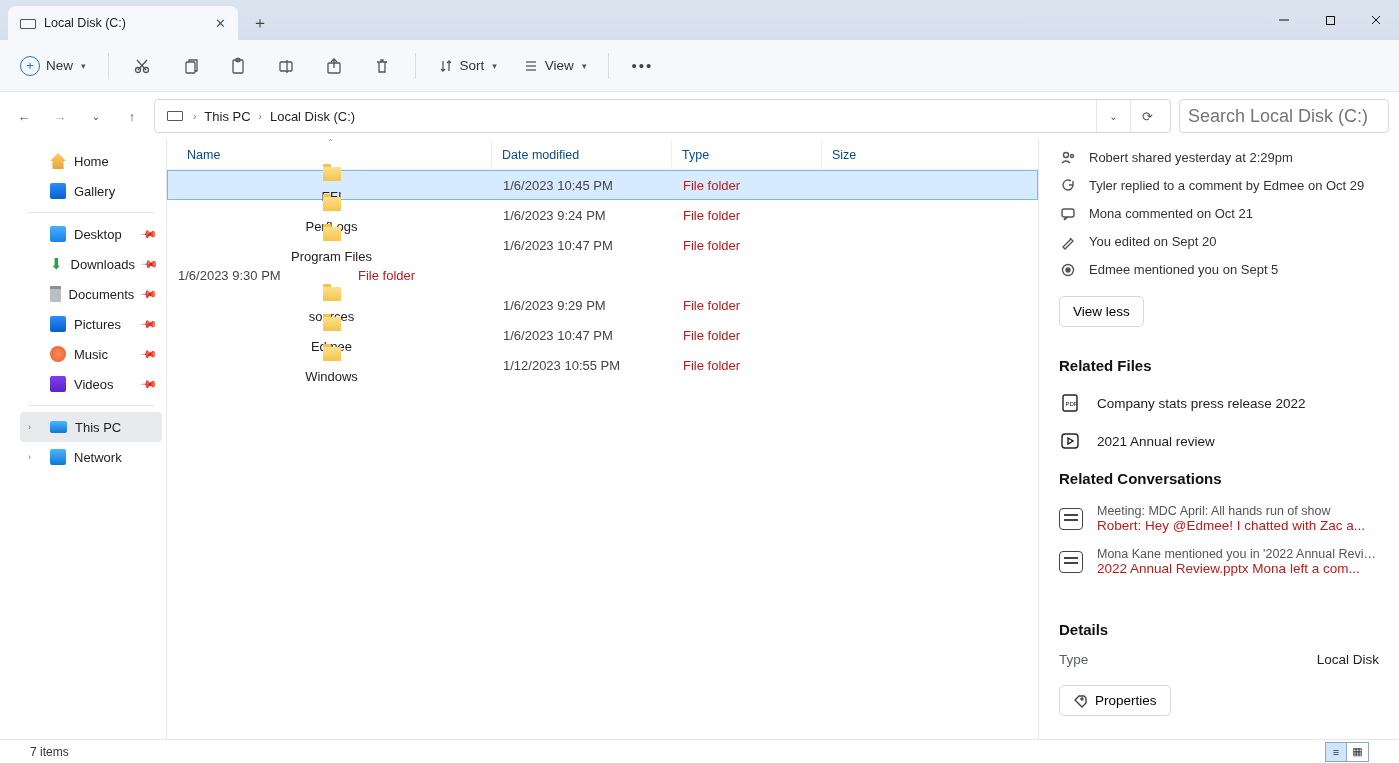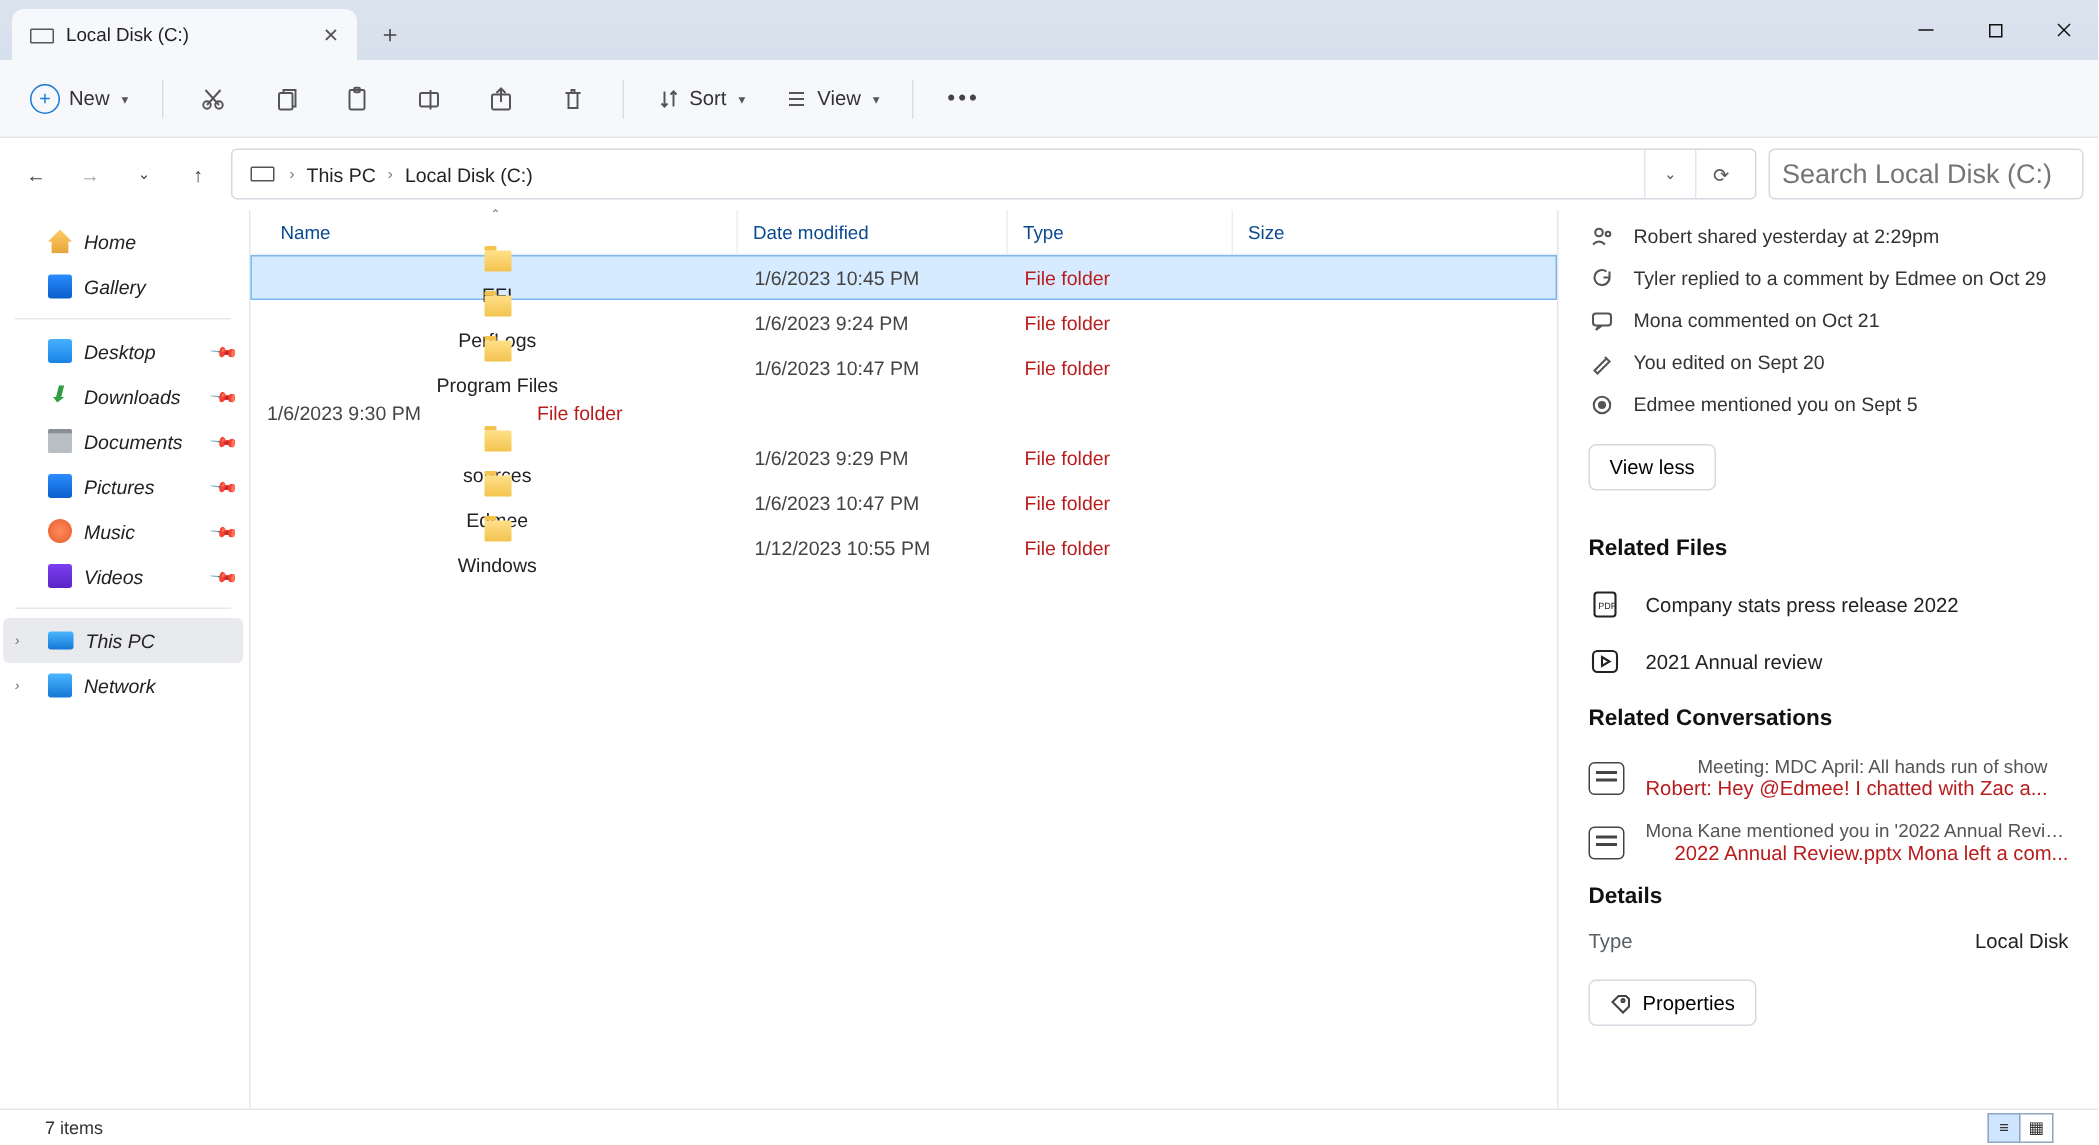"Home" .nav { font-style: italic -> none; padding: 6px 4px 6px 2px -> 6px 4px 6px 20px }
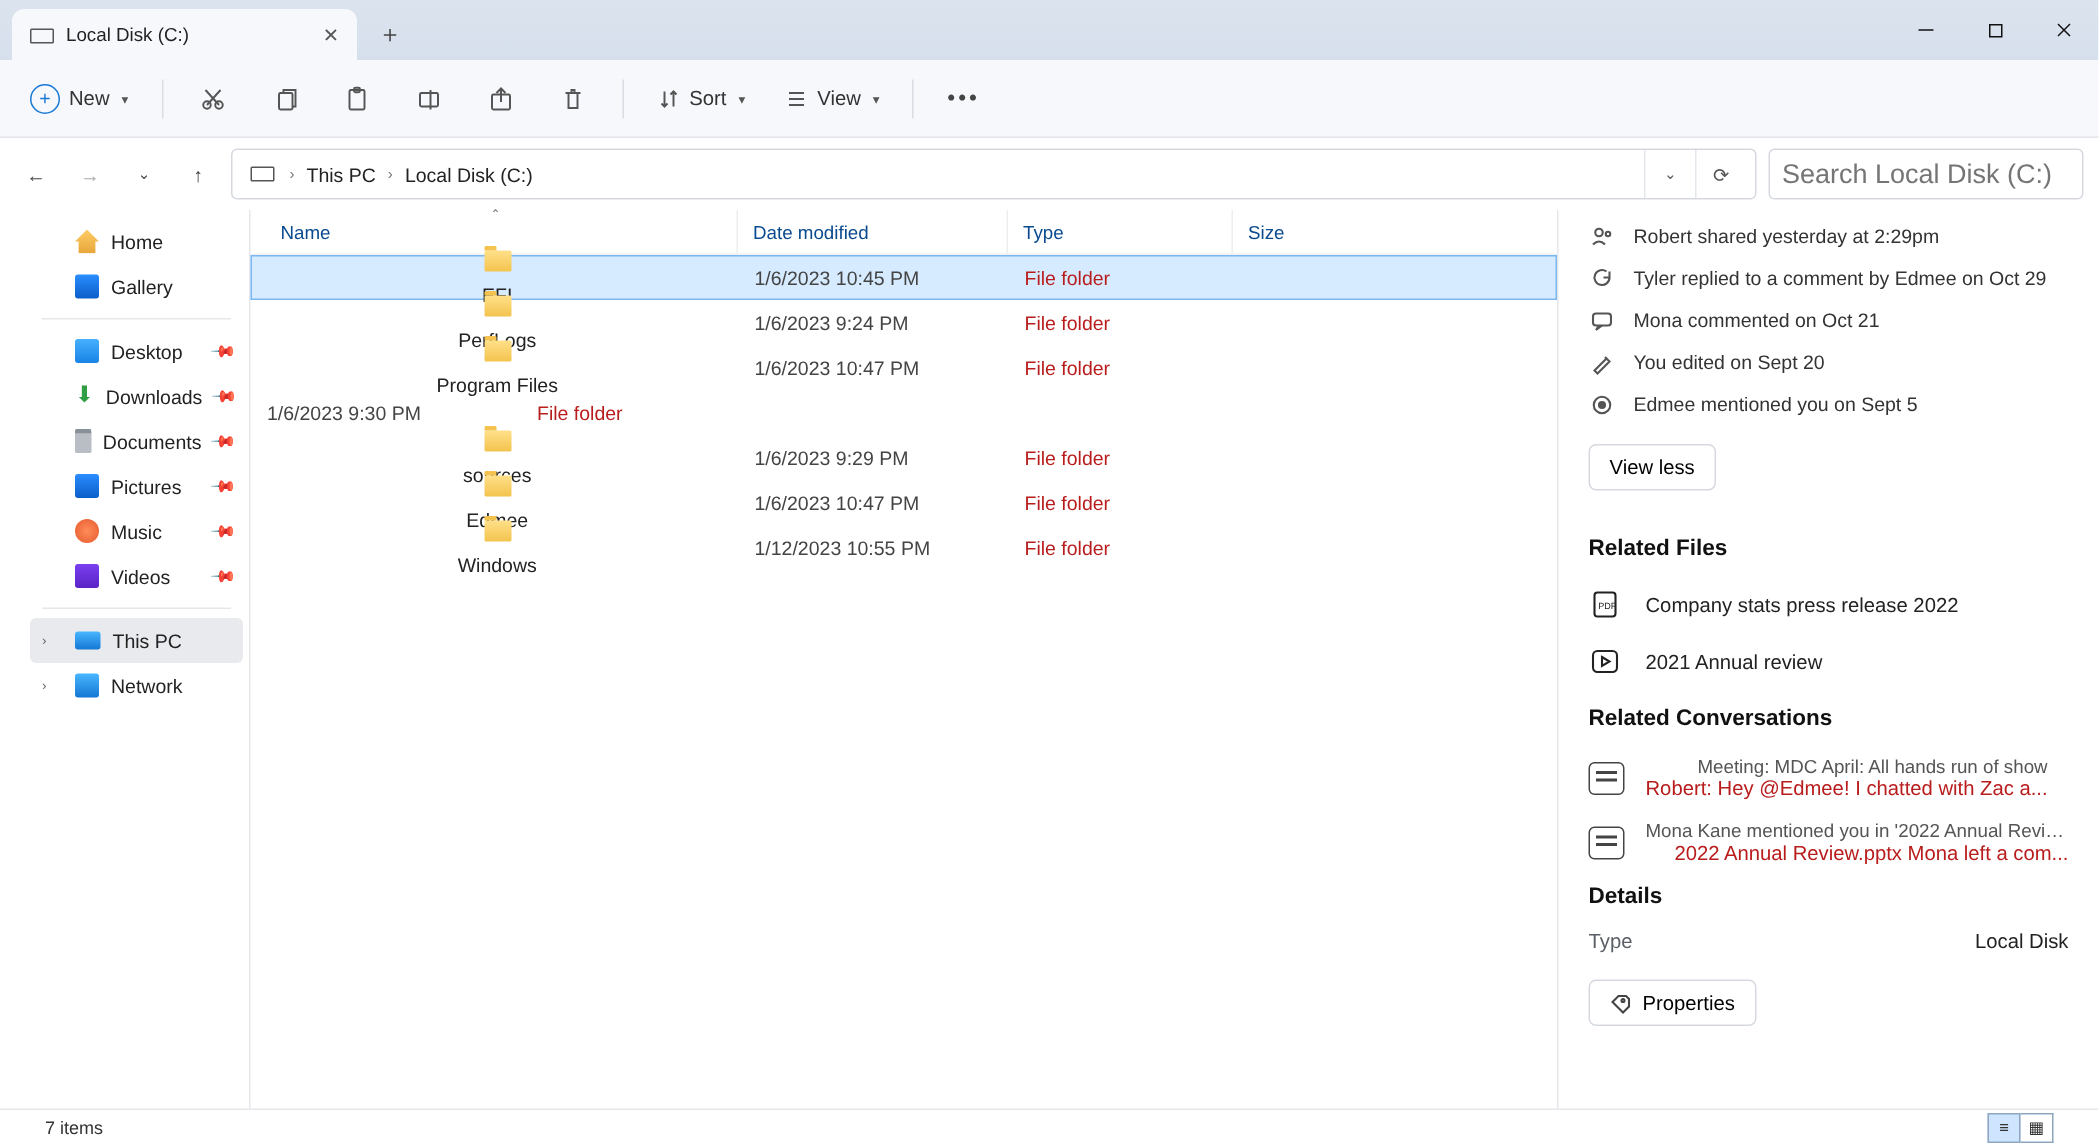"Meeting: MDC April: All hands" .conv-item { text-align: right -> none }
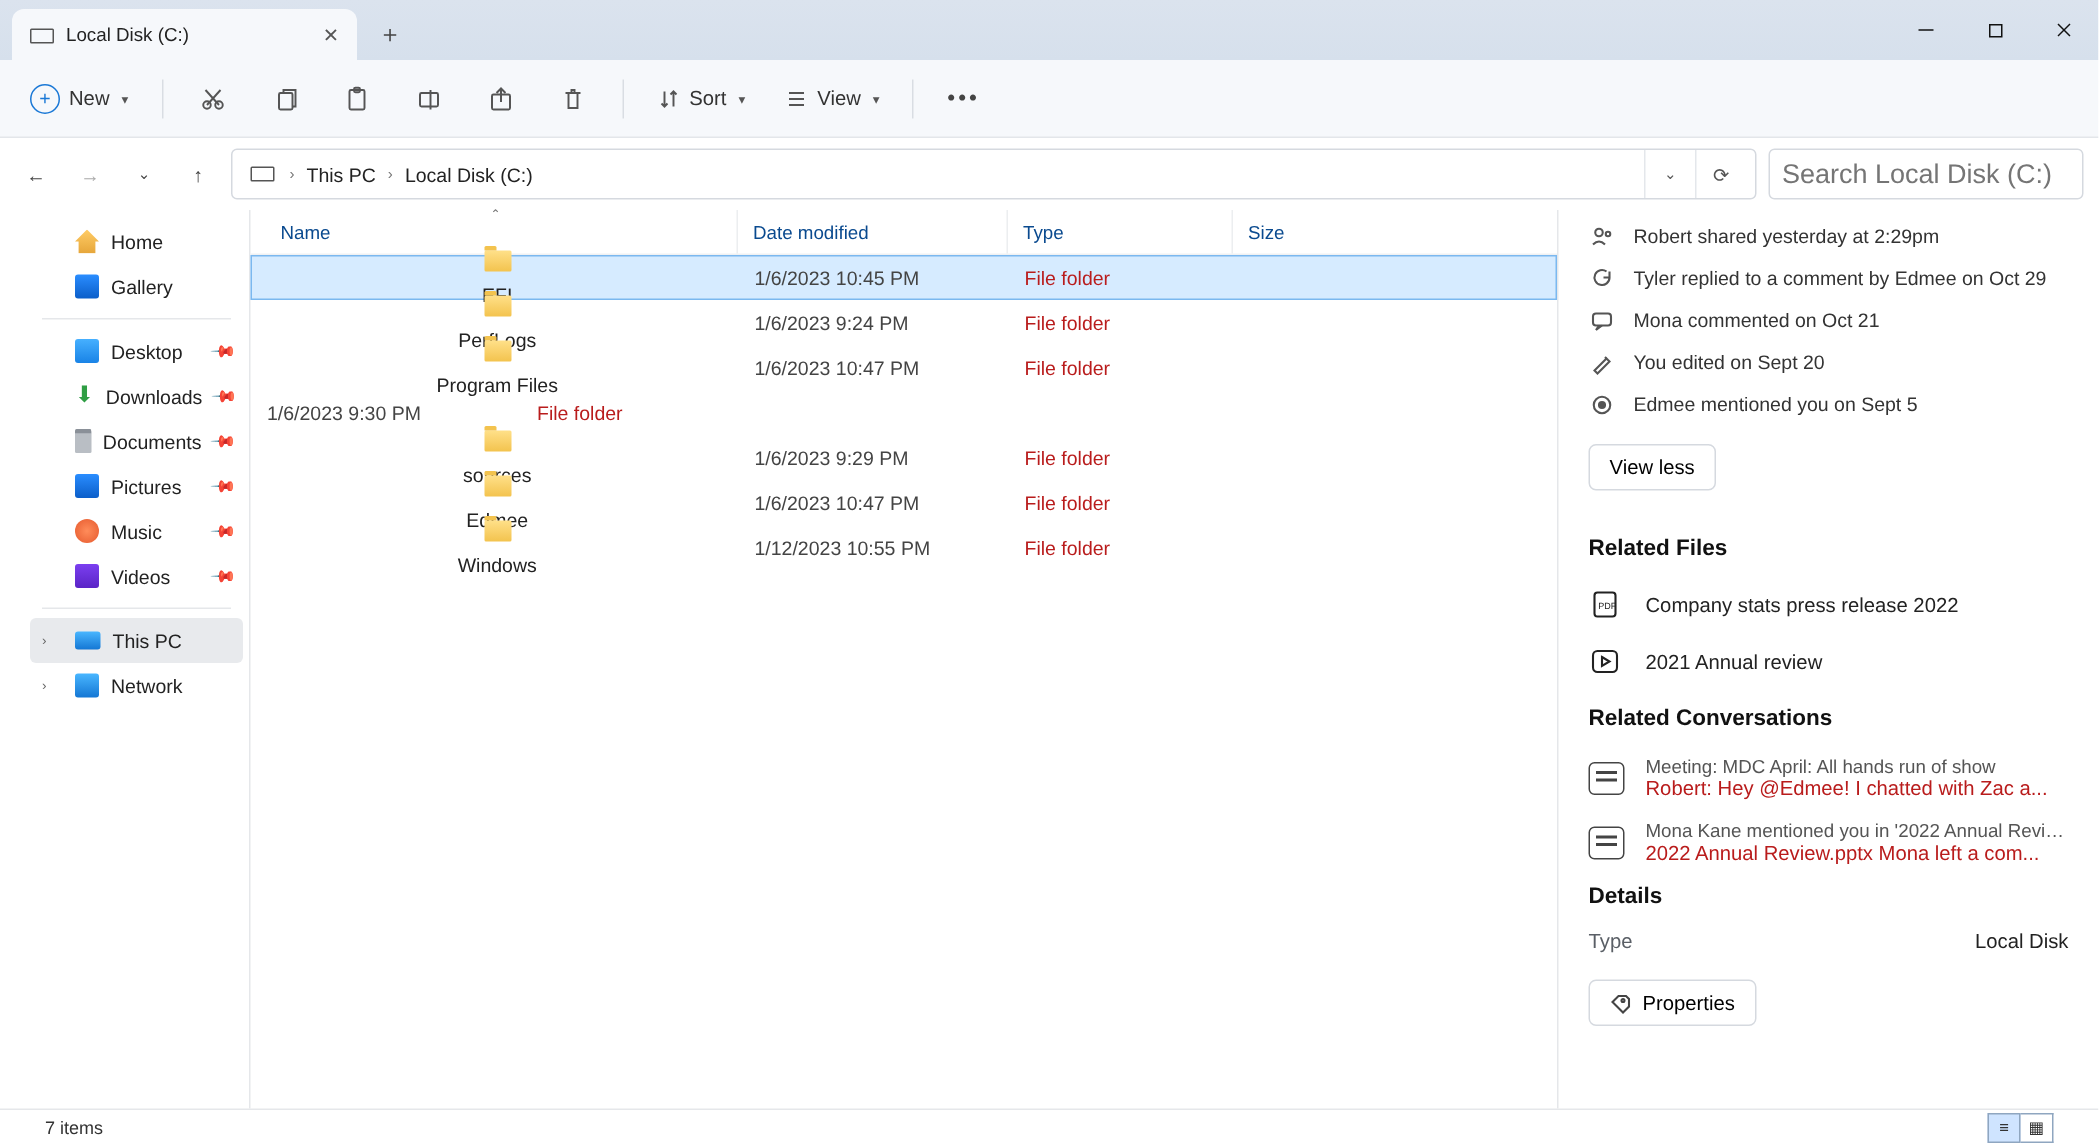"Details" div.section-h { margin-top: 6px -> 38px }
